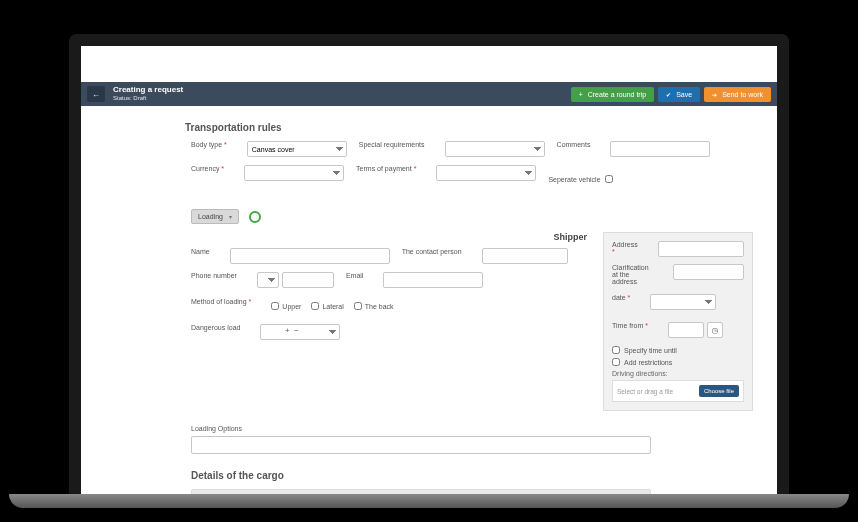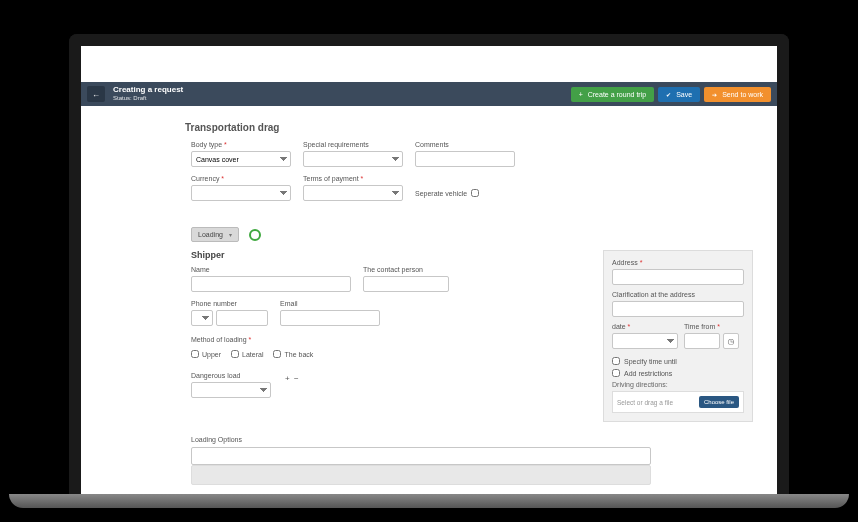"Transportation drag" div.section-title { text: drag -> rules }
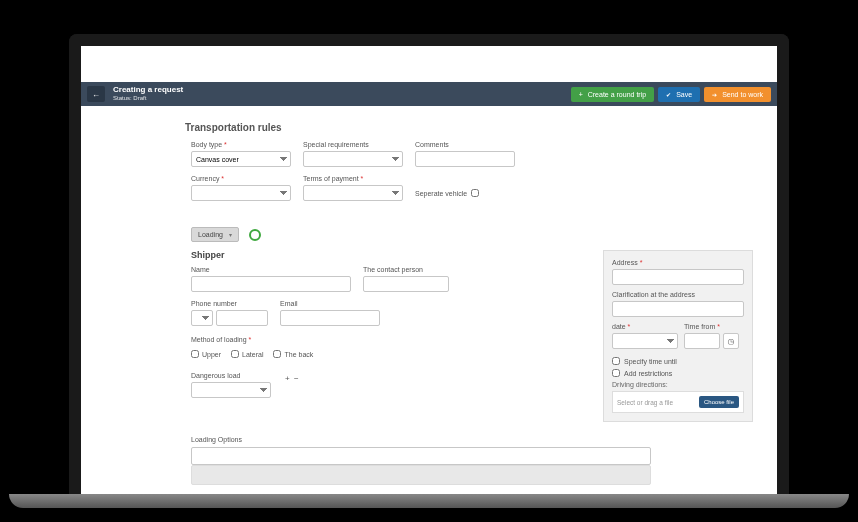"Canvas cover" .field { flex-direction: column -> row; gap: none -> 20px }
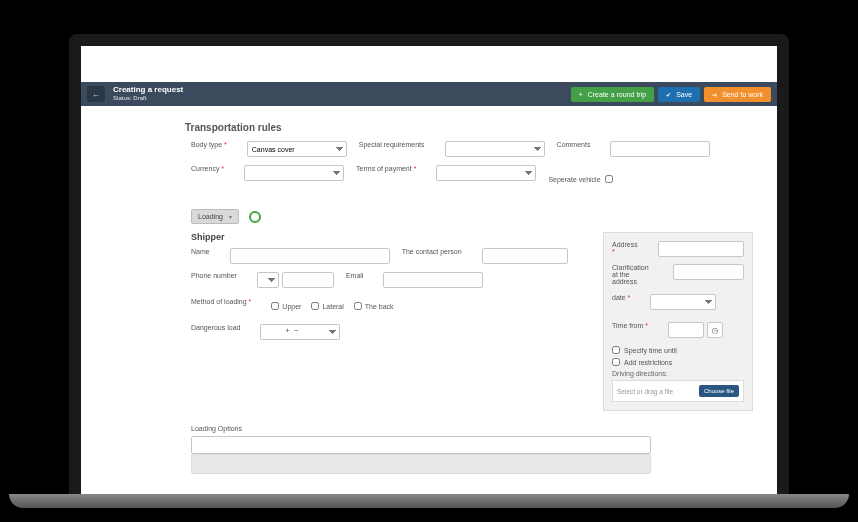"Shipper" div { text-align: none -> right }
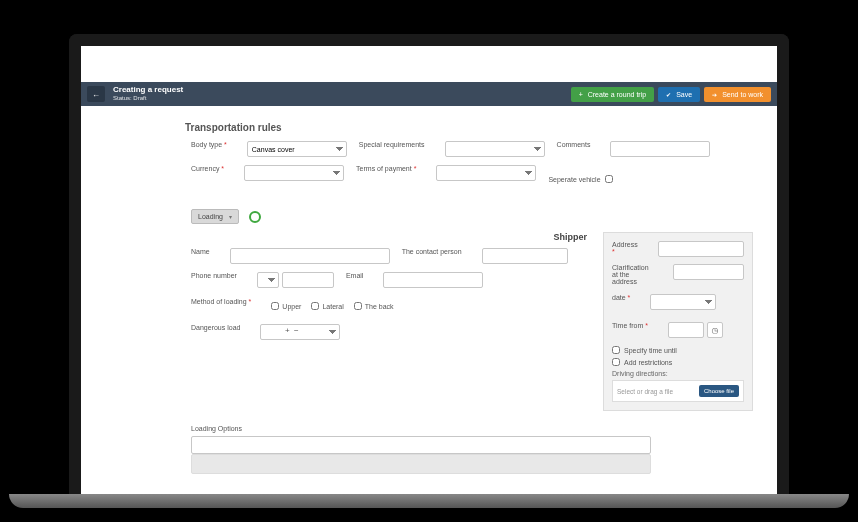"Details of the cargo" div.section-title { html: none -> <div>Details of the cargo</div> }
